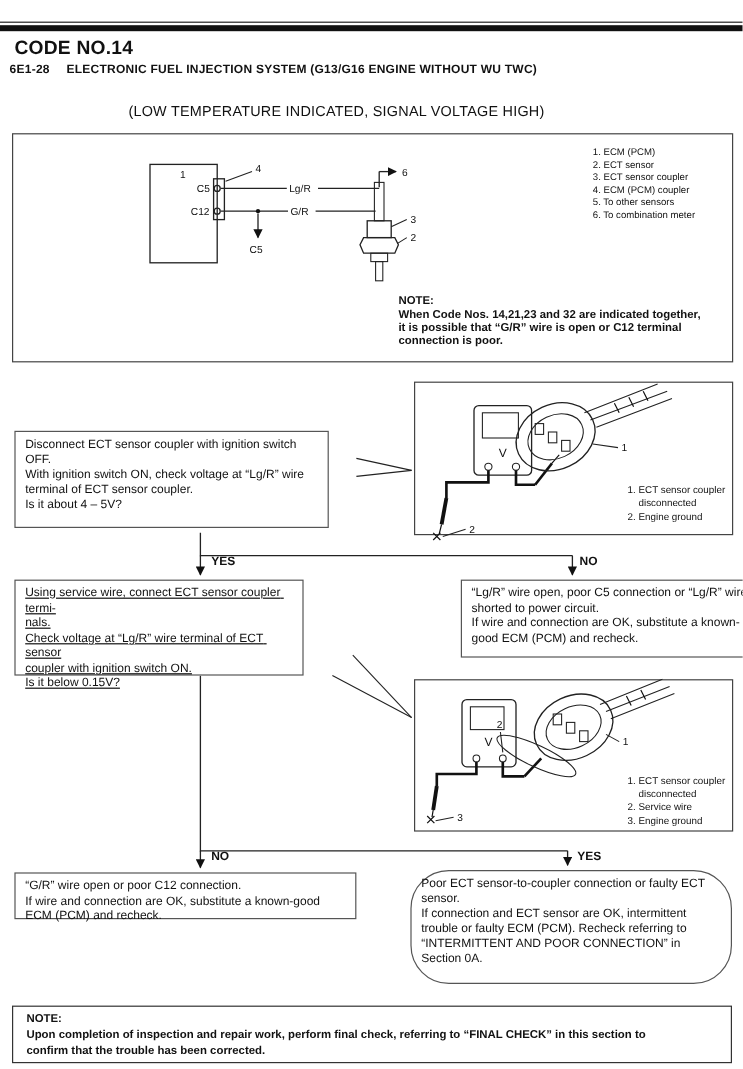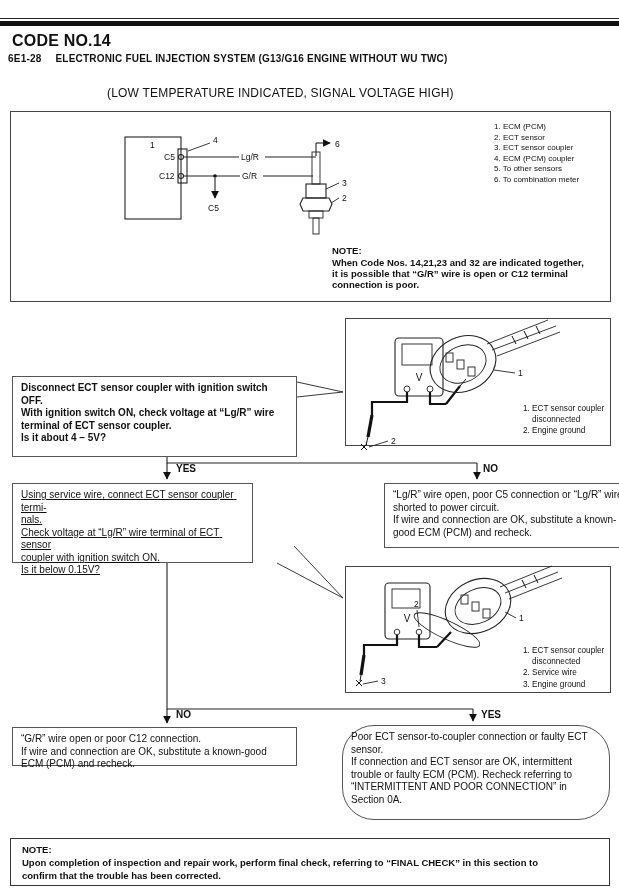"Disconnect ECT sensor coupler with" div.abs { font-weight: bold -> none; top: 376px -> 359px; width: 285px -> 262px }
